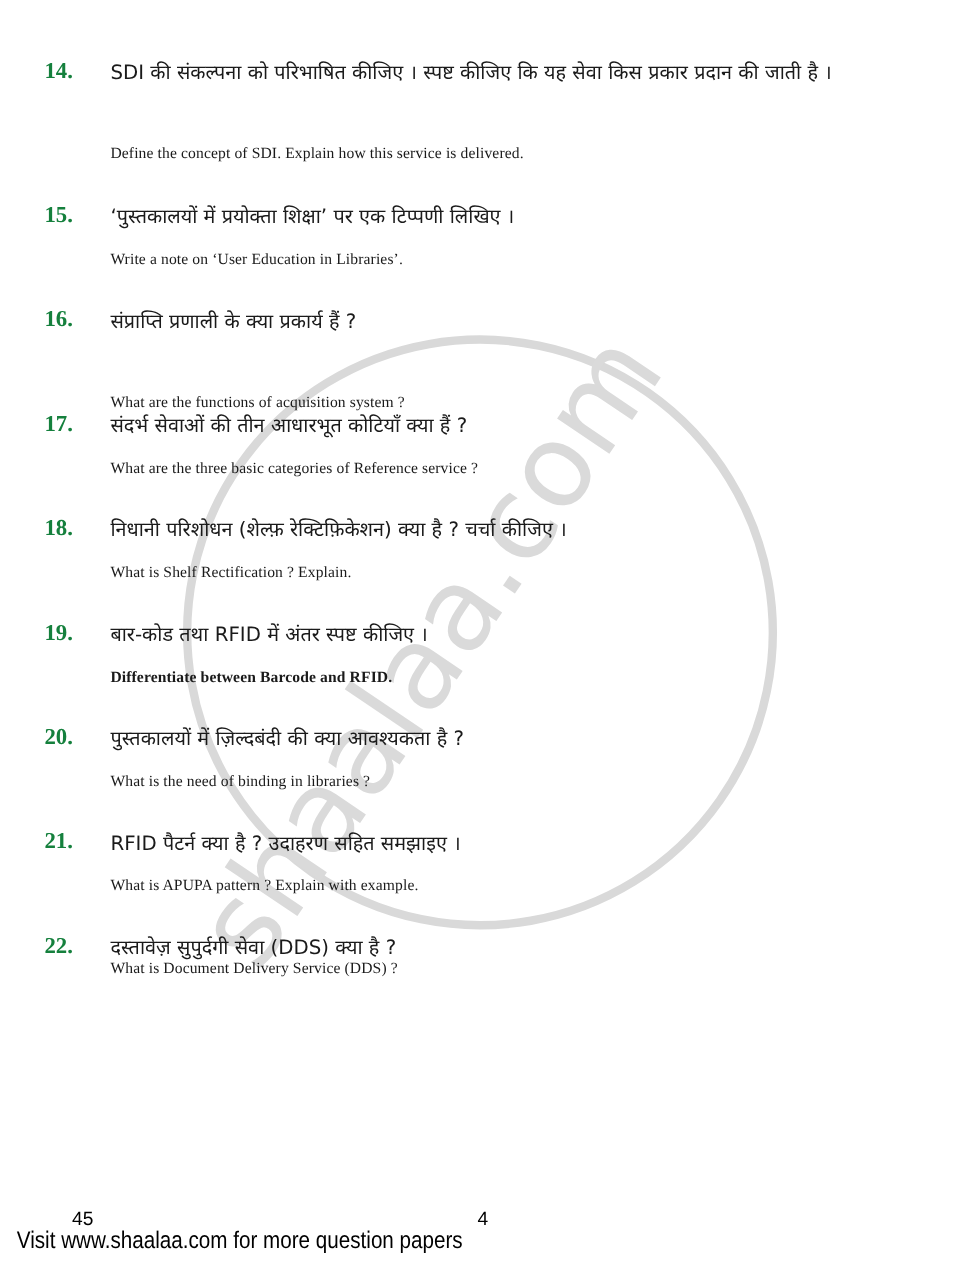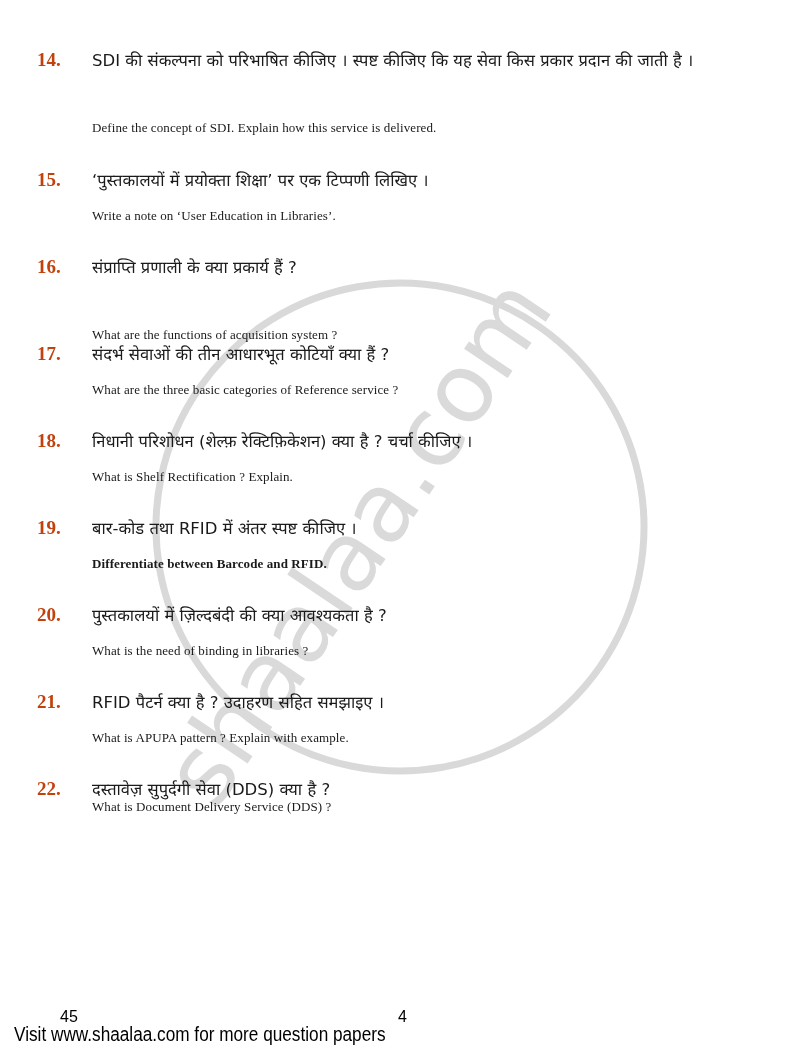"14." .q-num { color: #c2410c -> #15803d }
